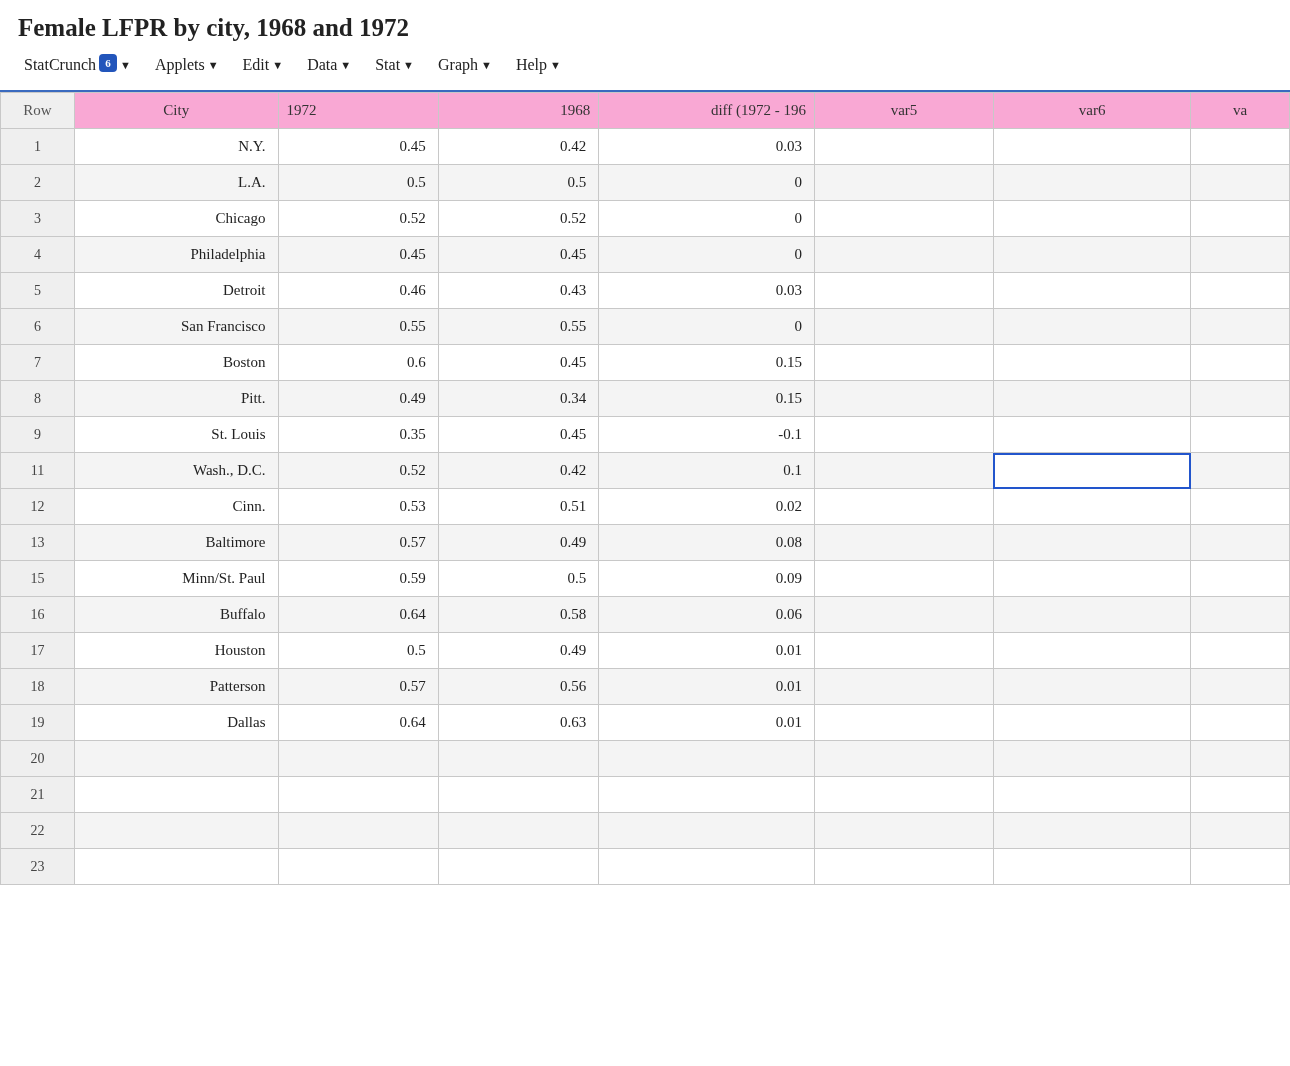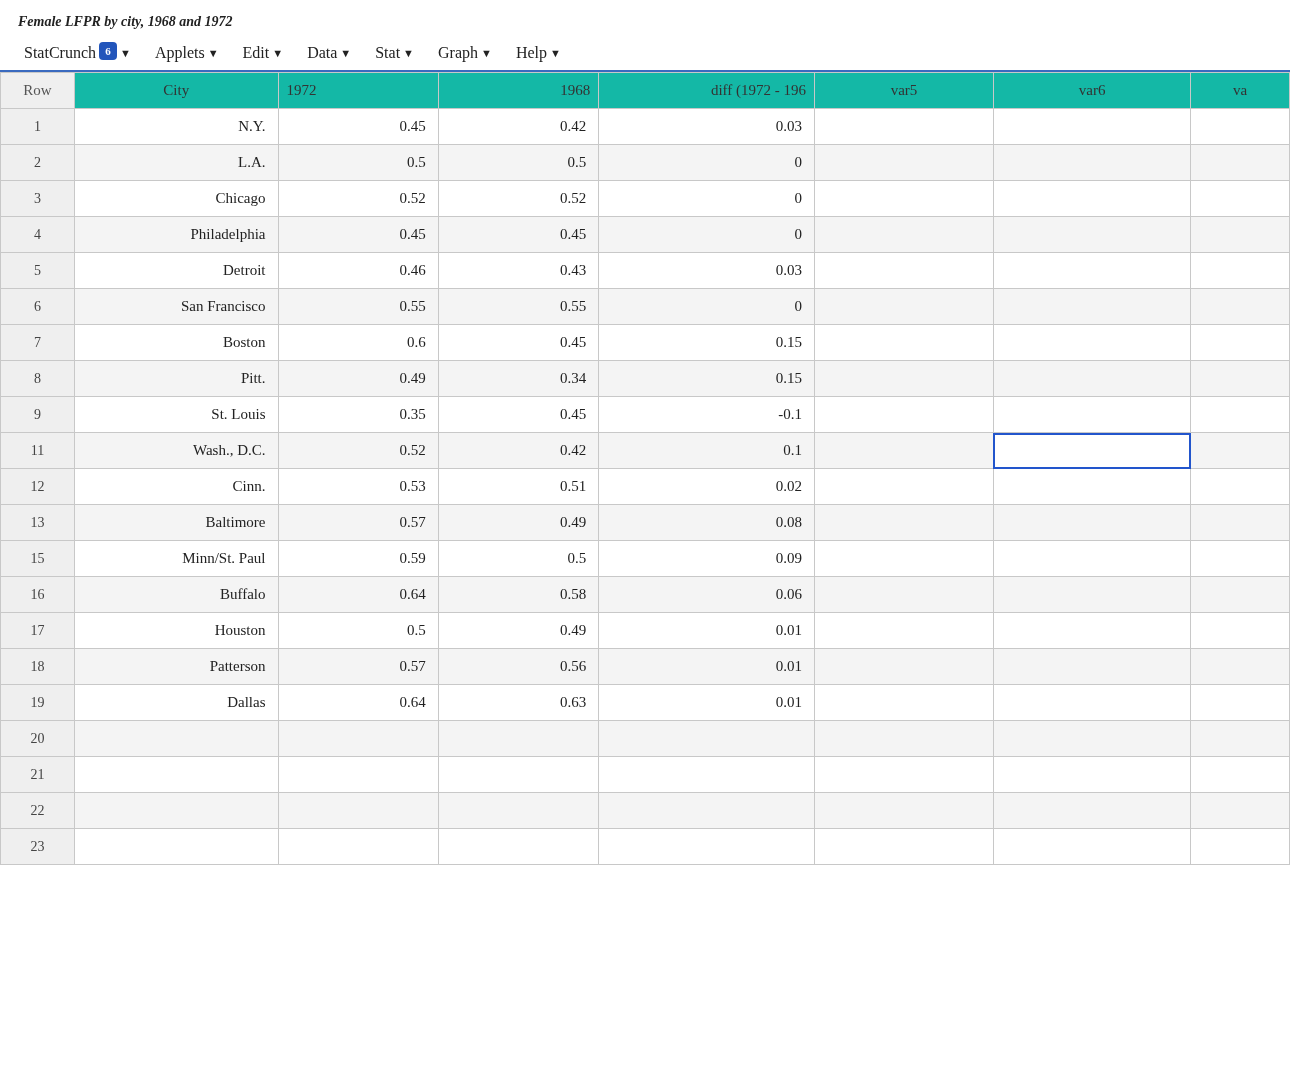"Female LFPR by city, 1968" .page-title { font-size: 14px -> 25px; font-style: italic -> none }
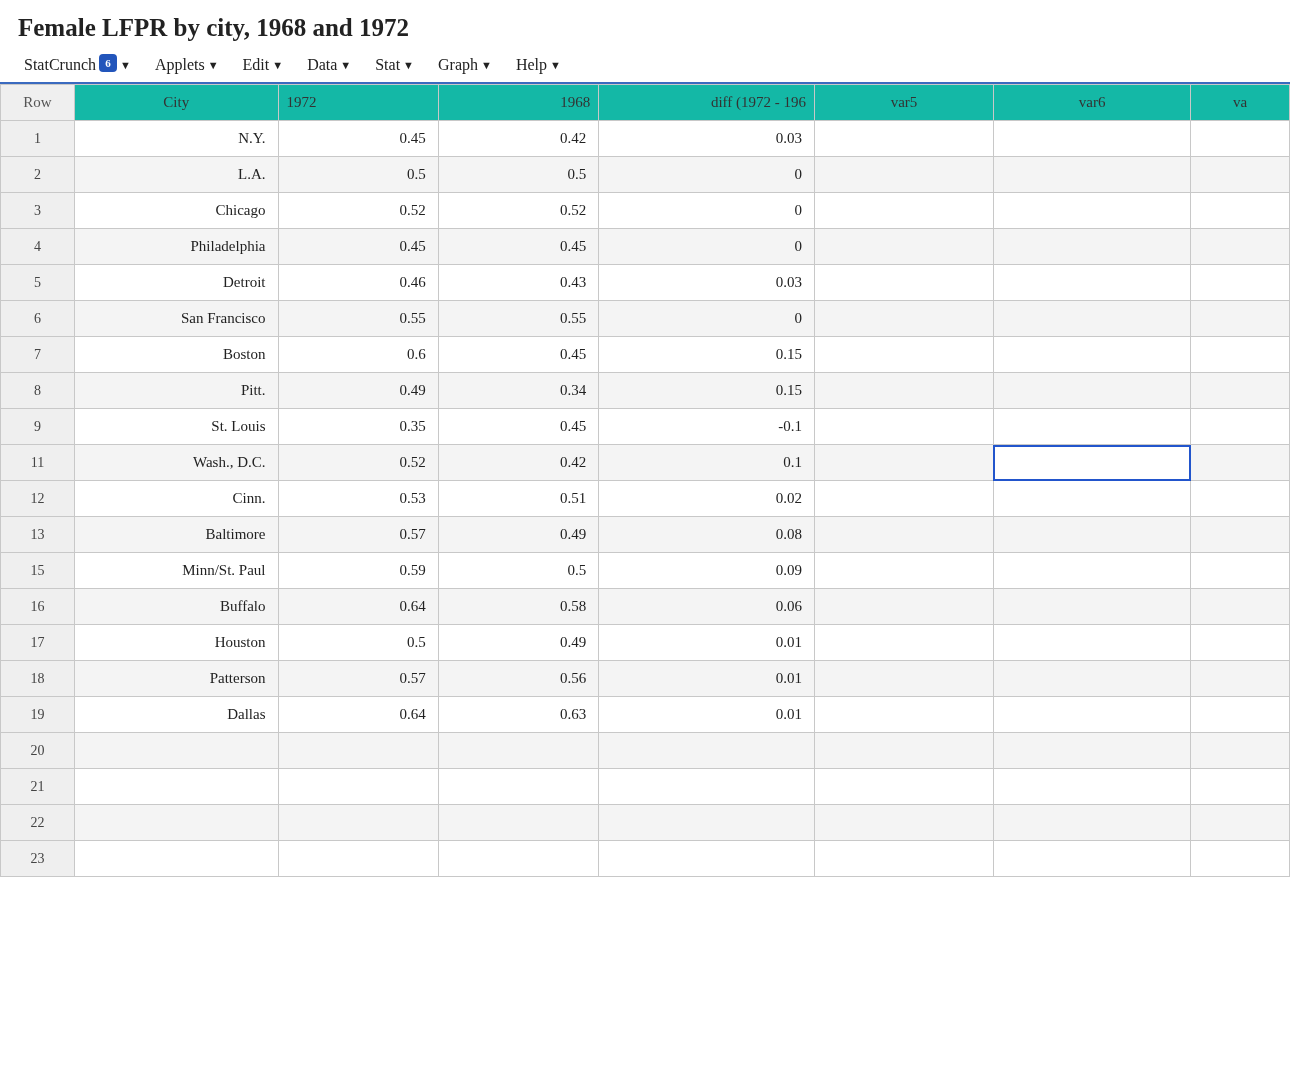"StatCrunch" .menu-bar { padding: 4px 12px 4px 12px -> 4px 12px 12px 12px }
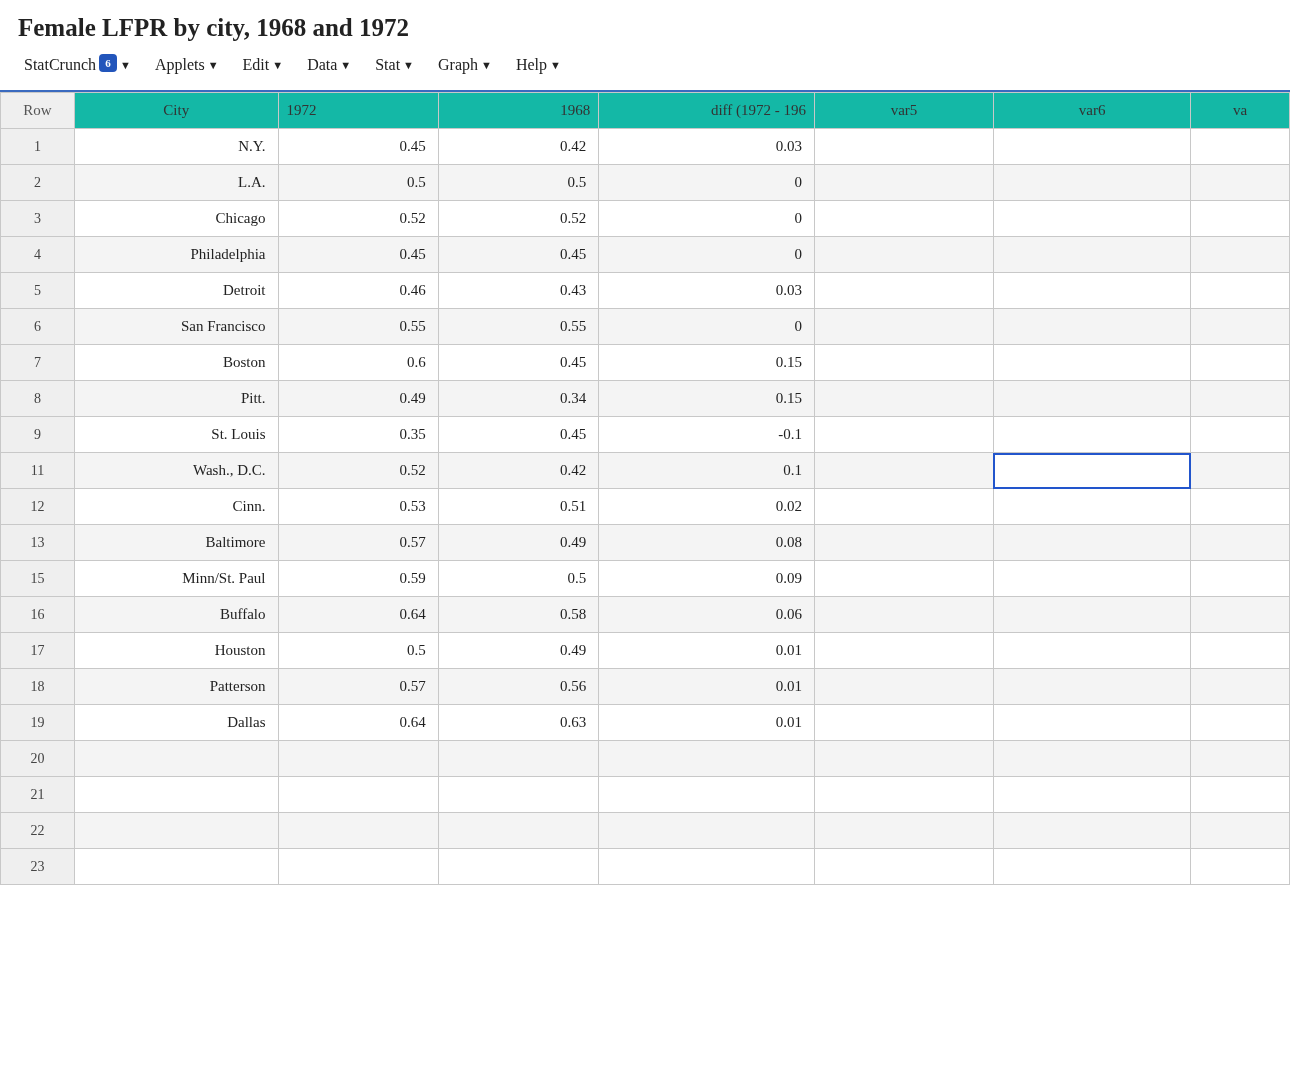"City" thead th { background: #14b8a6 -> #f9a8d4 }
